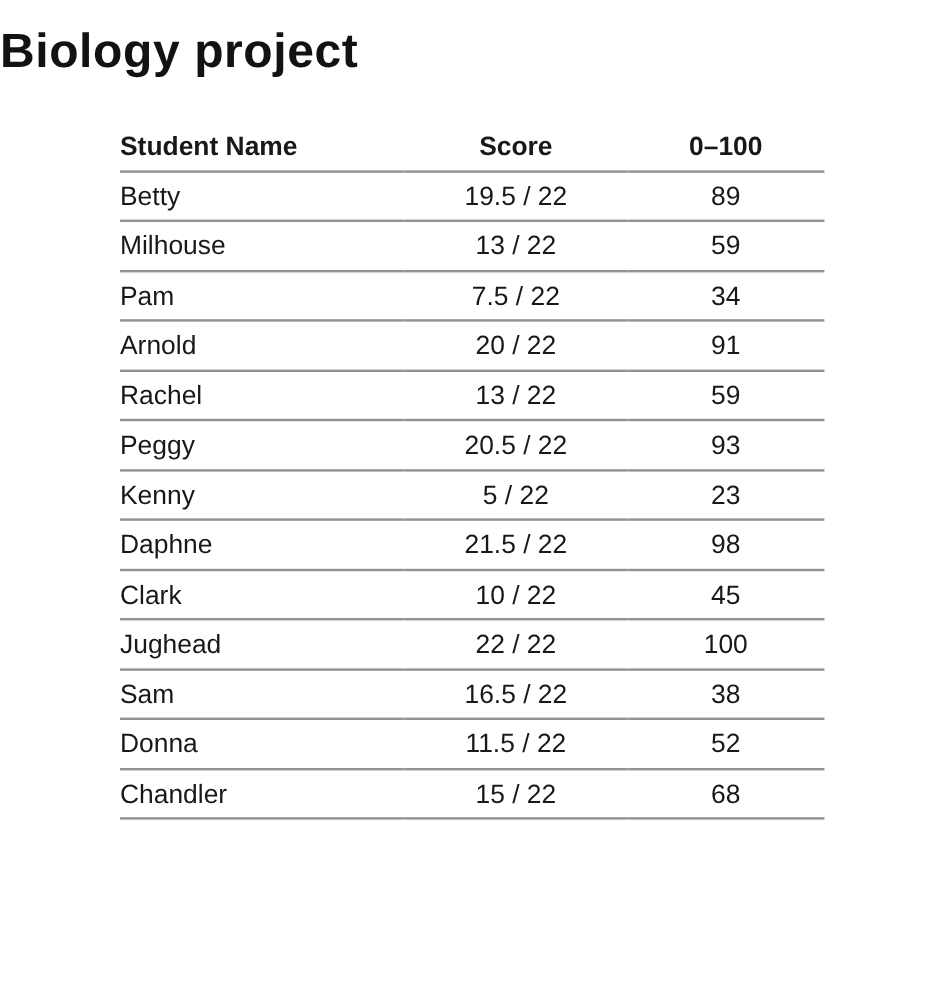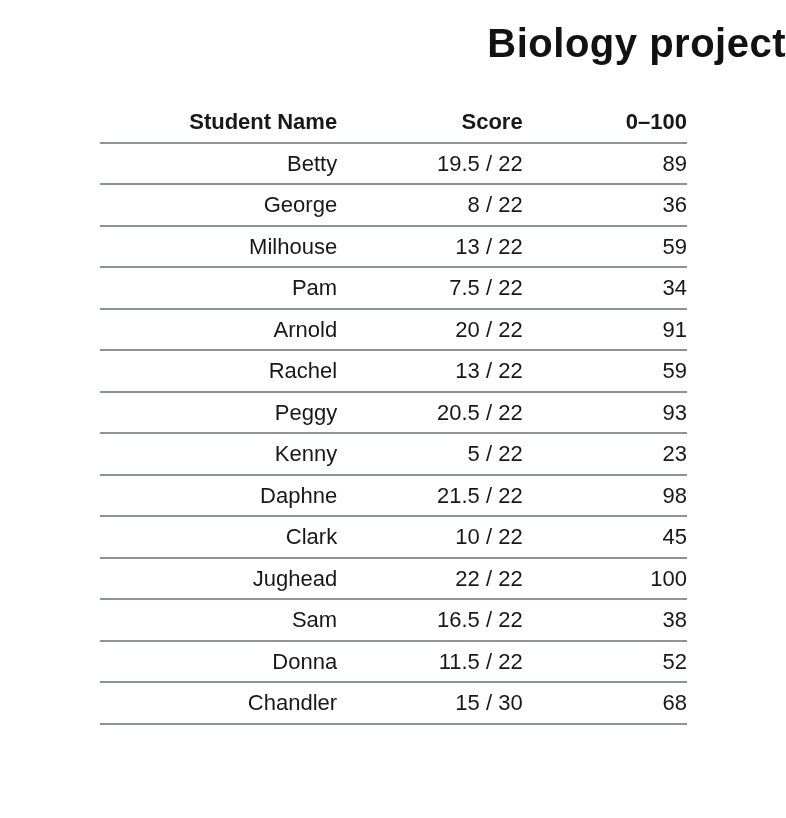"Biology project" .page-title { text-align: right -> left }
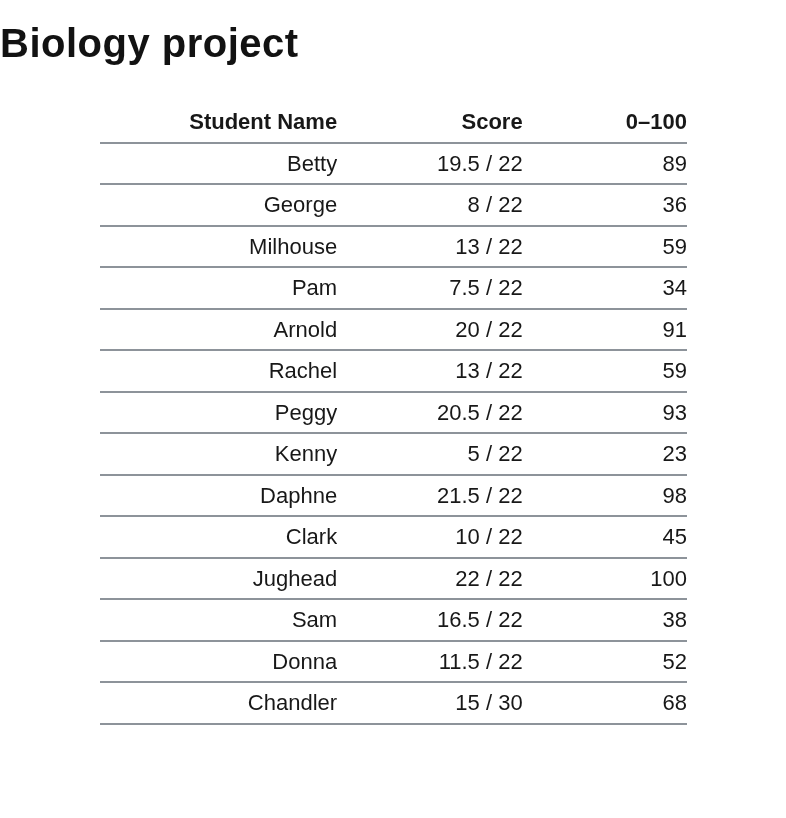"Student Name" .score-table th, .score-table td { text-align: right -> none }
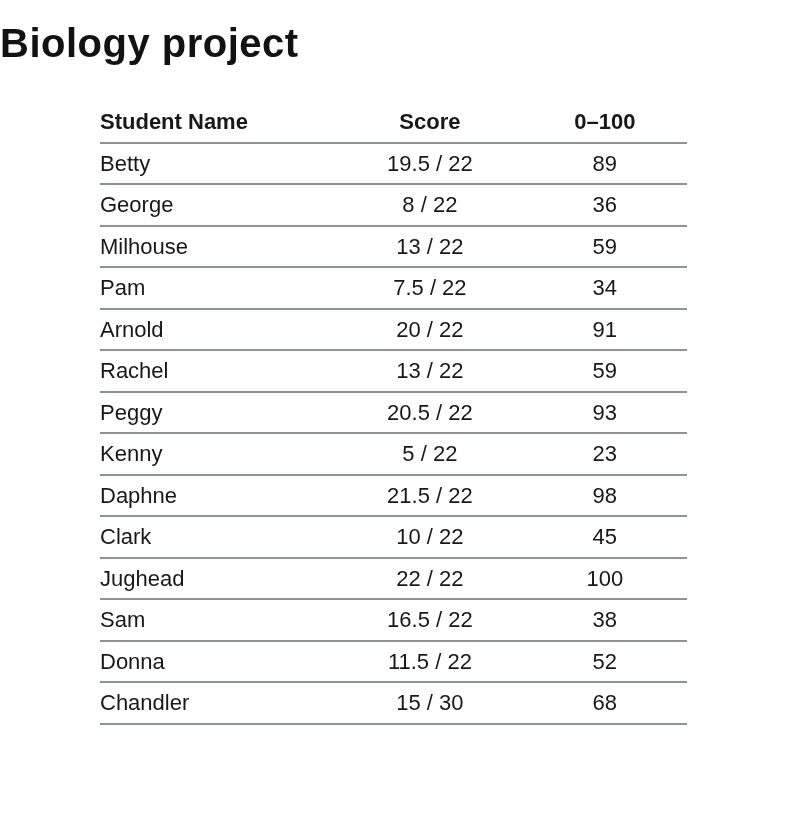"George" tr { html: <tr> <td>George</td> <td>8 / 22</td> <td>36</td> </tr> -> none }
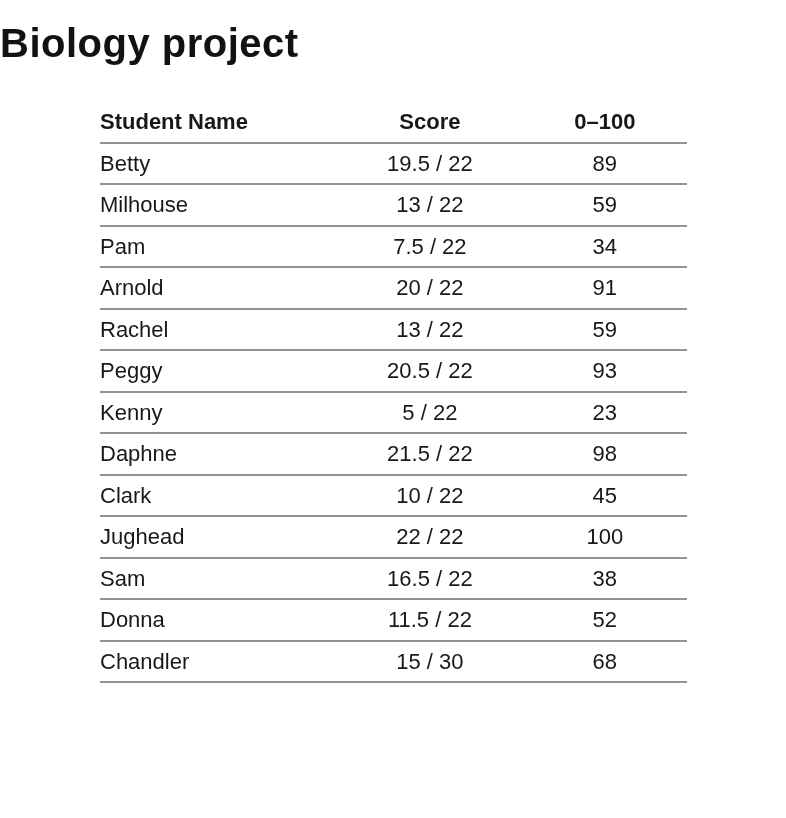"15 / 30" td.col-score { text: 30 -> 22 }
